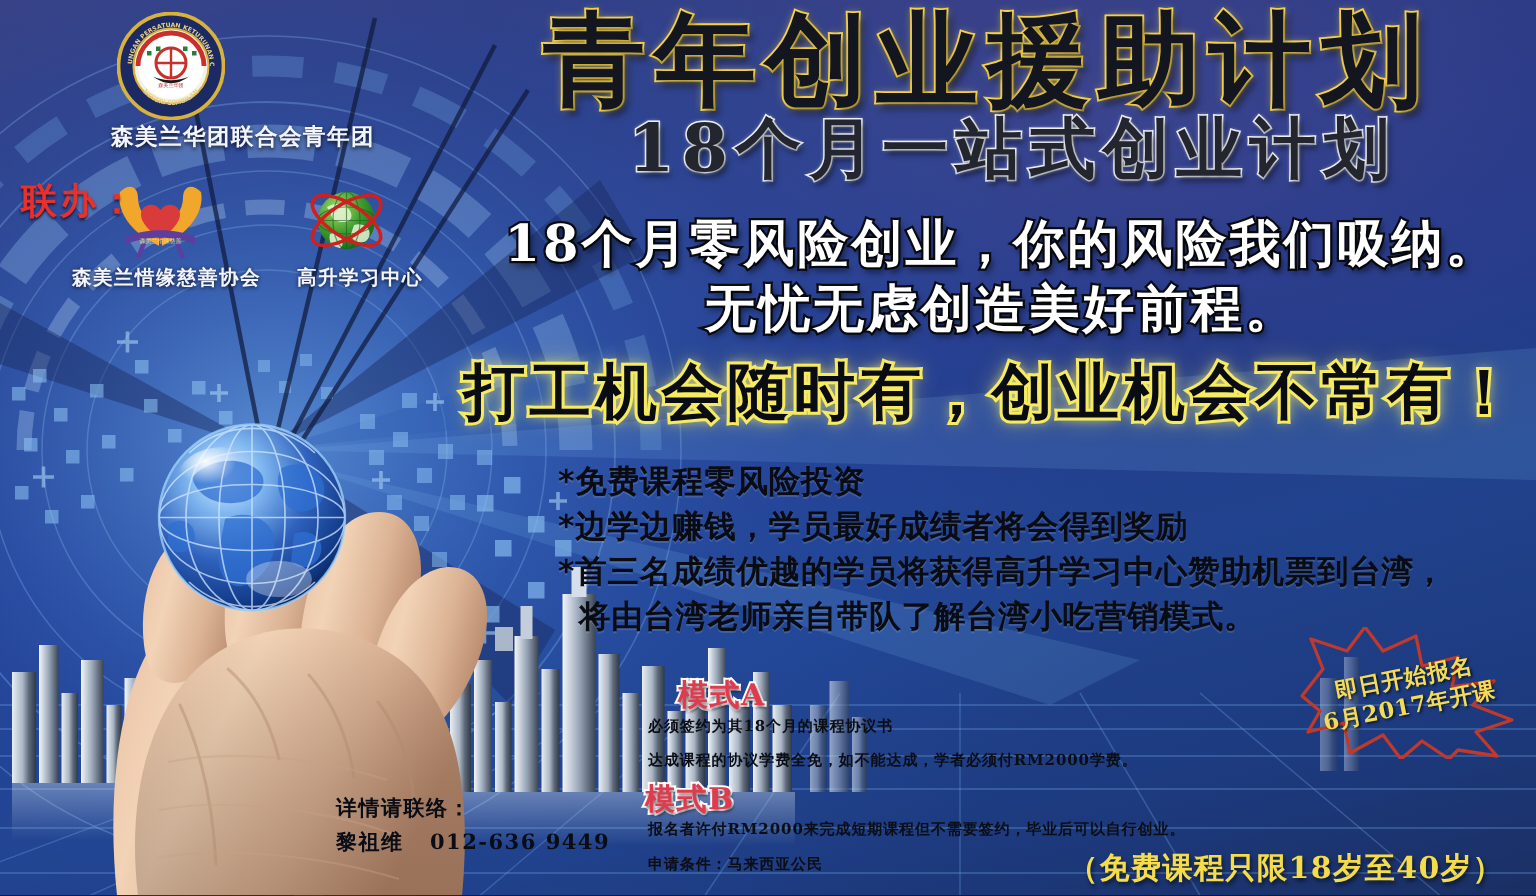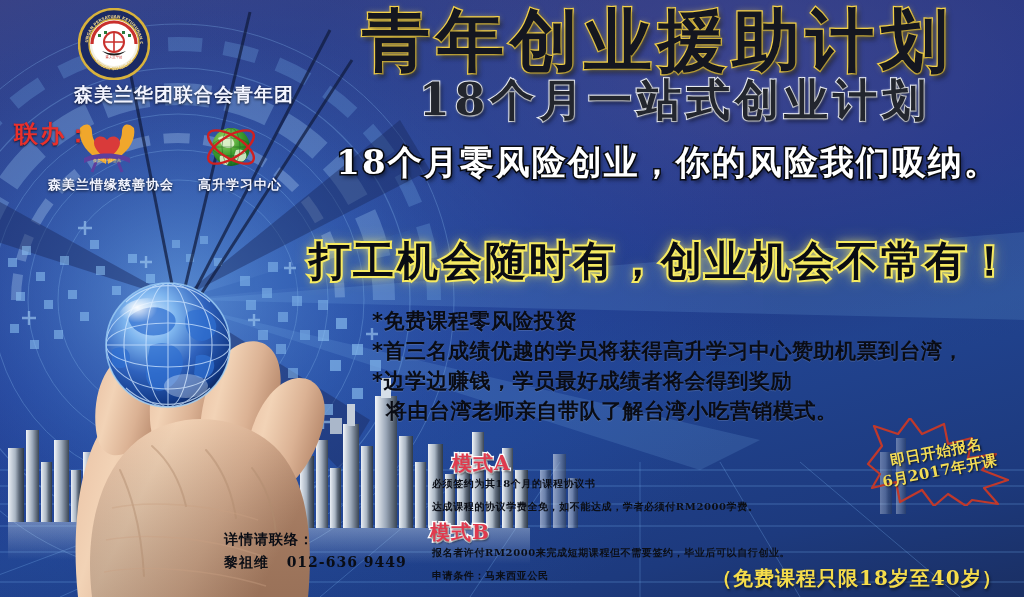"森美兰华团联合会青年团" div.org-name { font-size: 19px -> 15px }
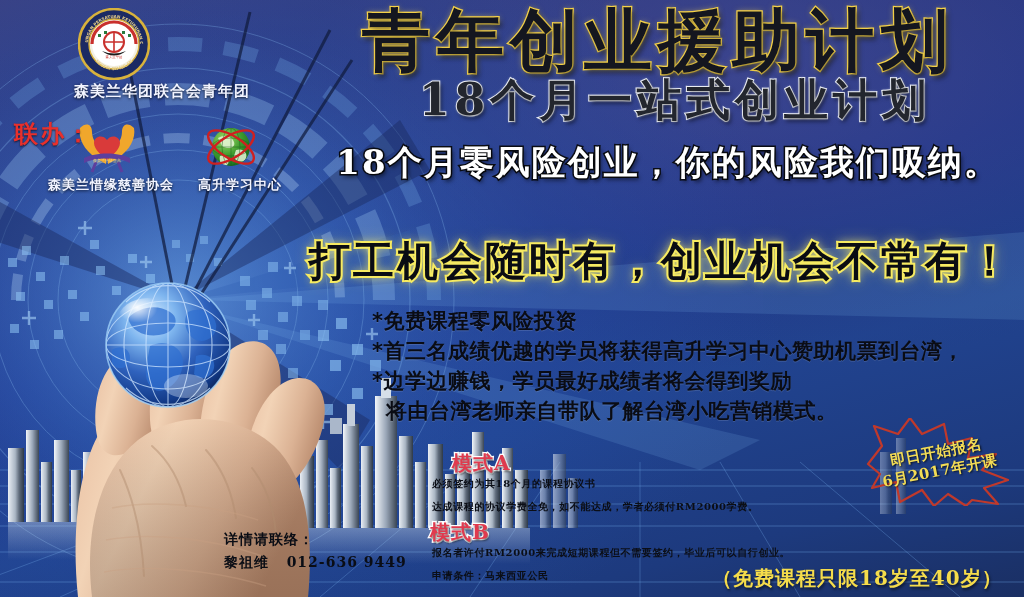"无忧无虑创造美好前程。" div.slogan { html: none -> <div>无忧无虑创造美好前程。</div> }
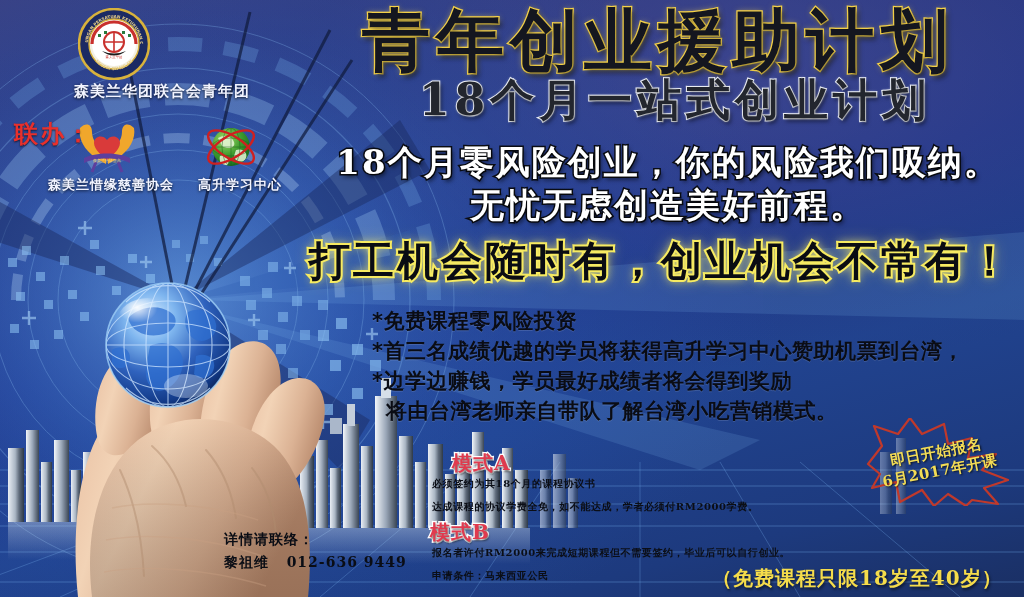"*首三名成绩优越的学员将获得高升学习中心赞助机票到台湾，" div.b { order: before "*边学边赚钱，学员最好成绩者将会得到奖励" -> after "*边学边赚钱，学员最好成绩者将会得到奖励" }
